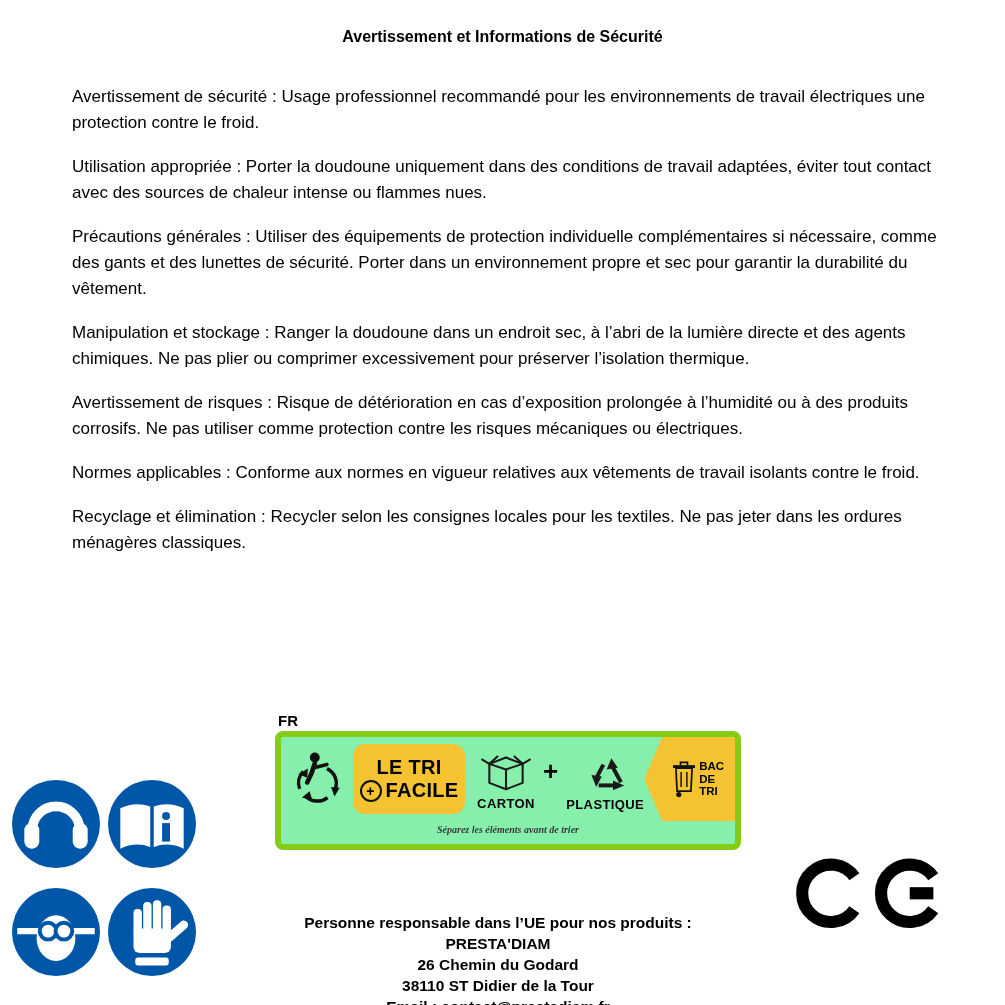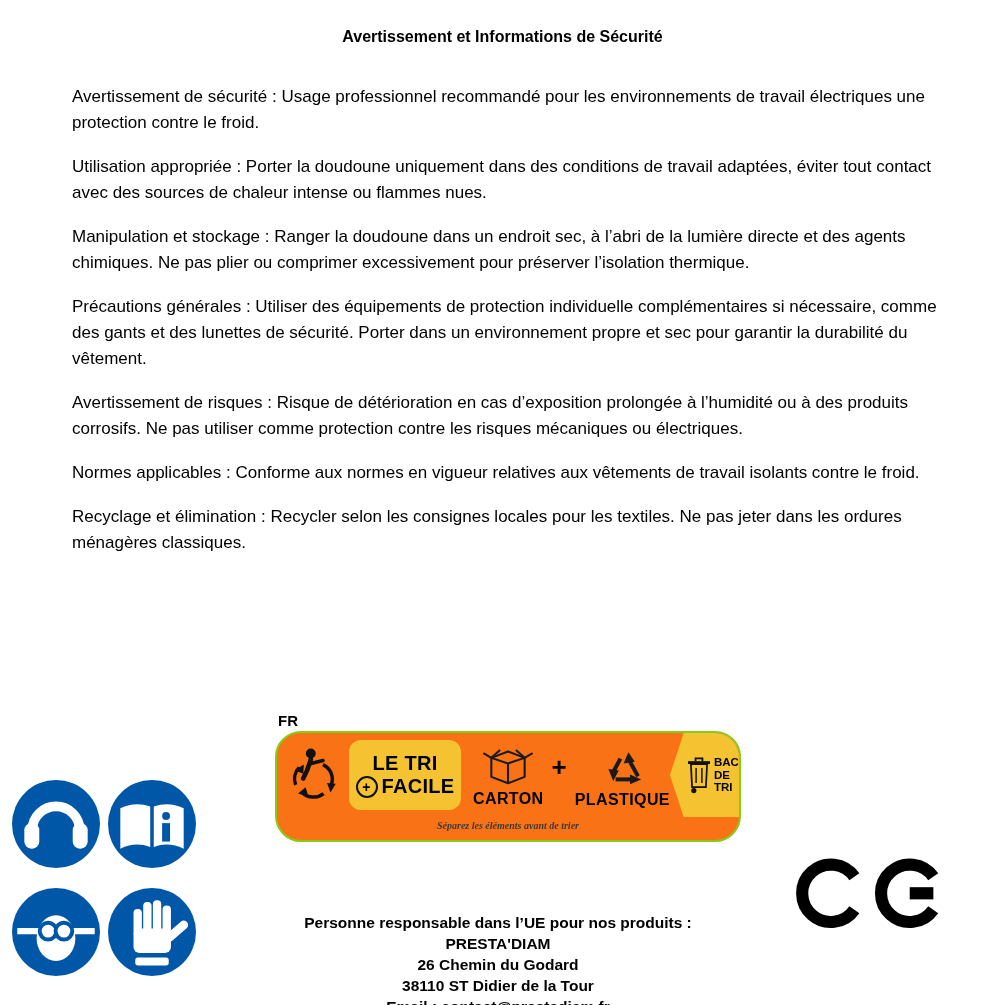"Manipulation et stockage : Ranger" p { order: before "Précautions générales : Utiliser des" -> after "Précautions générales : Utiliser des" }
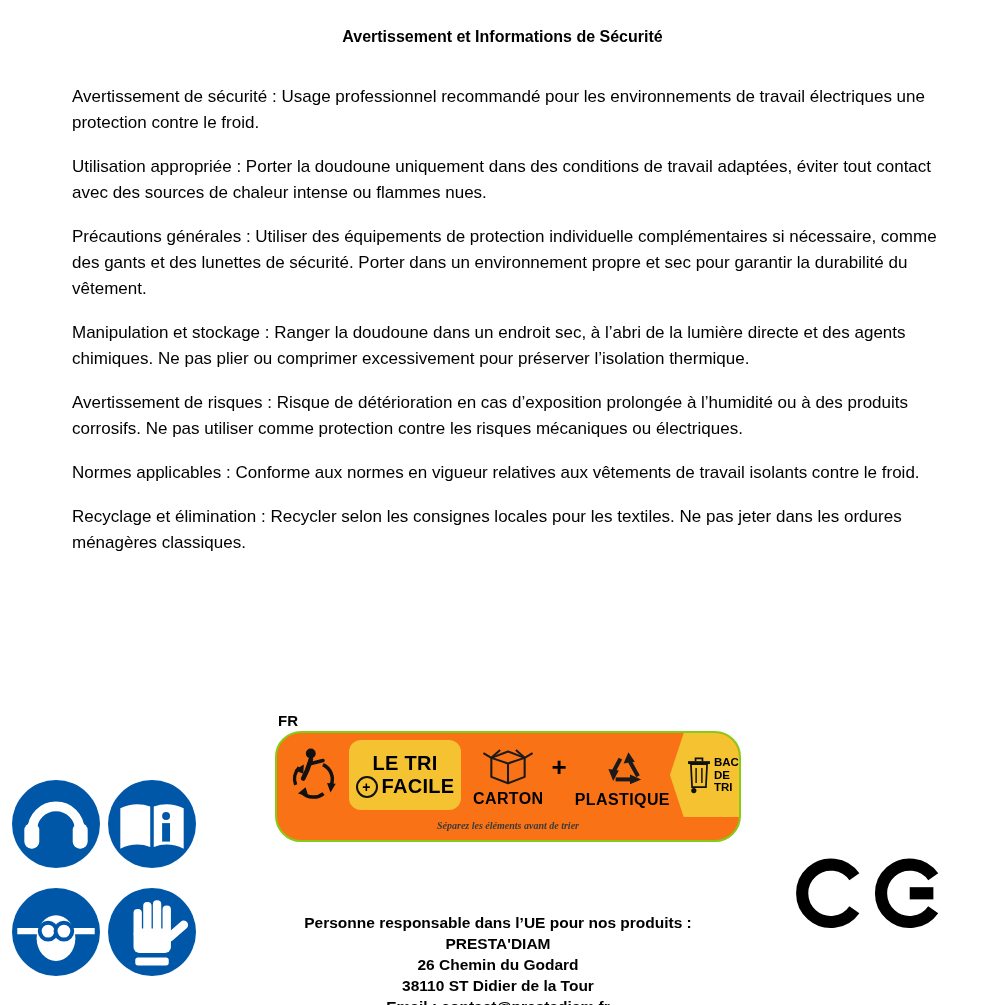"LE TRI" .tri-banner { background: #f97316 -> #86efac; border: 2px solid #84cc16 -> 6px solid #84cc16; border-radius: 26px -> 8px }
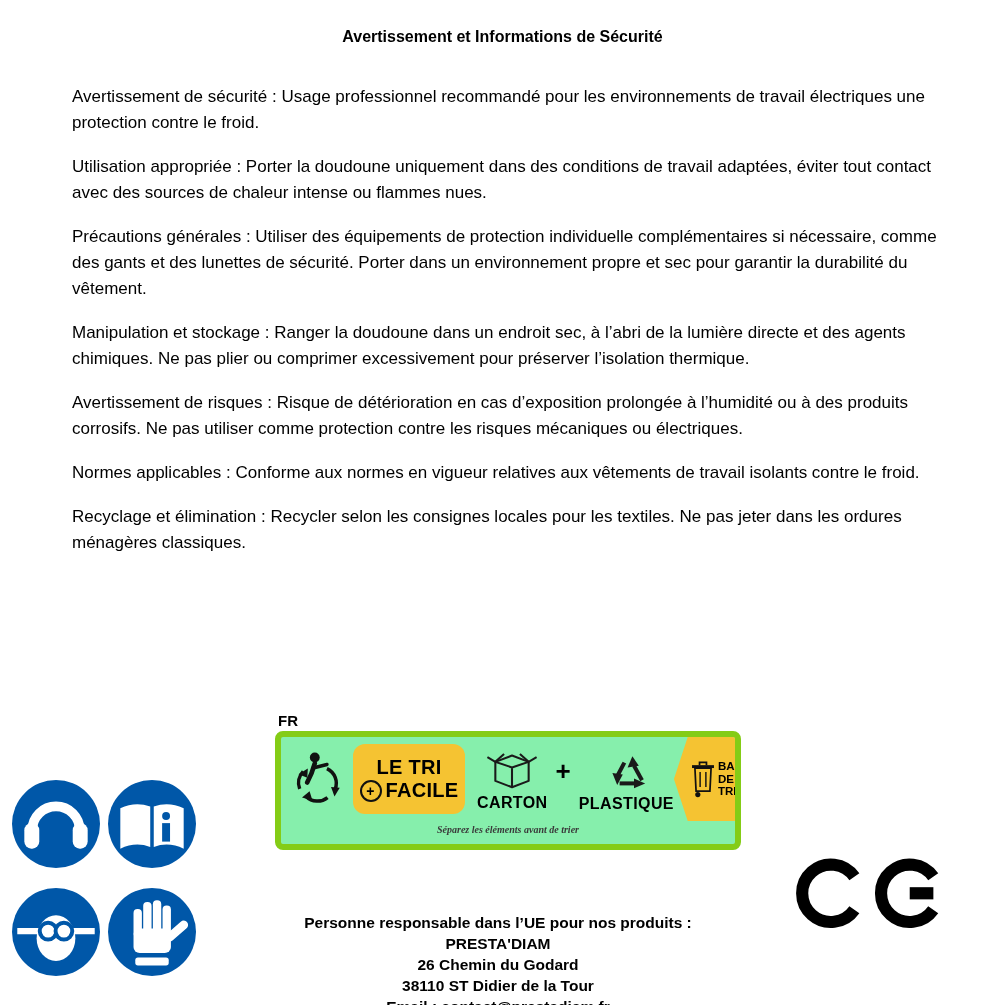"CARTON" .mat-label { font-size: 16px -> 13px }
